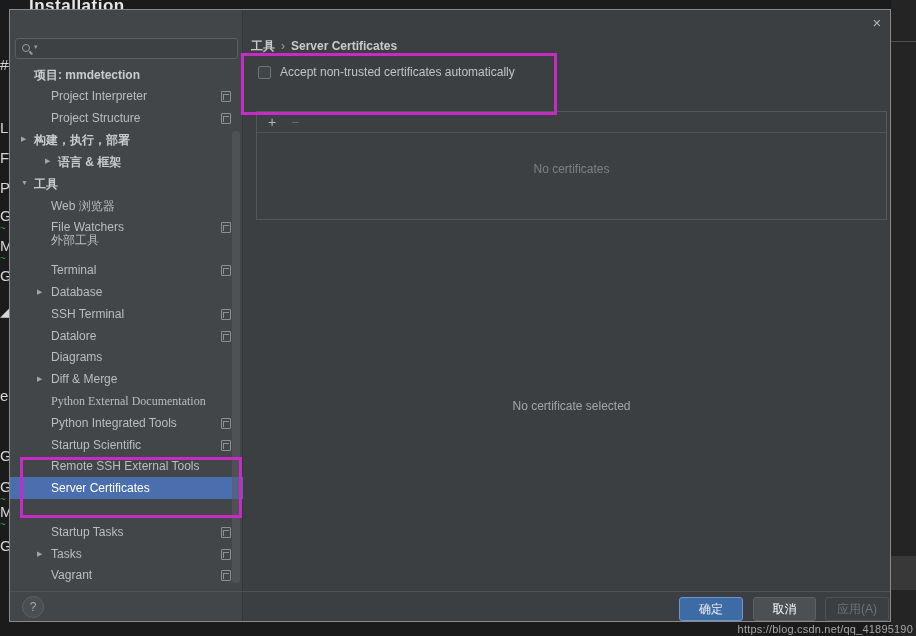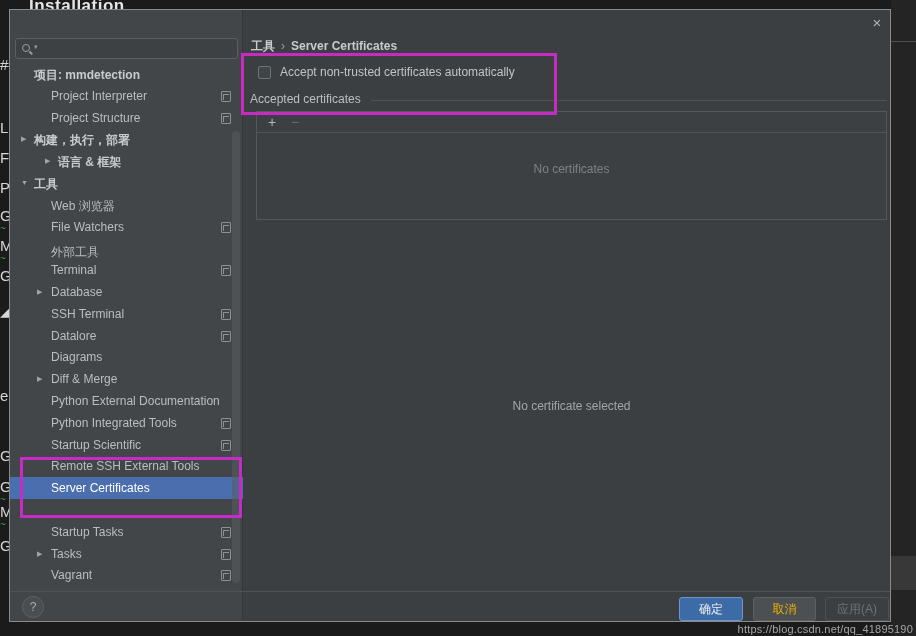"Accepted certificates" div.accepted-row { html: <div> <span>Accepted certificates</span> <span></span> </div> -> none }
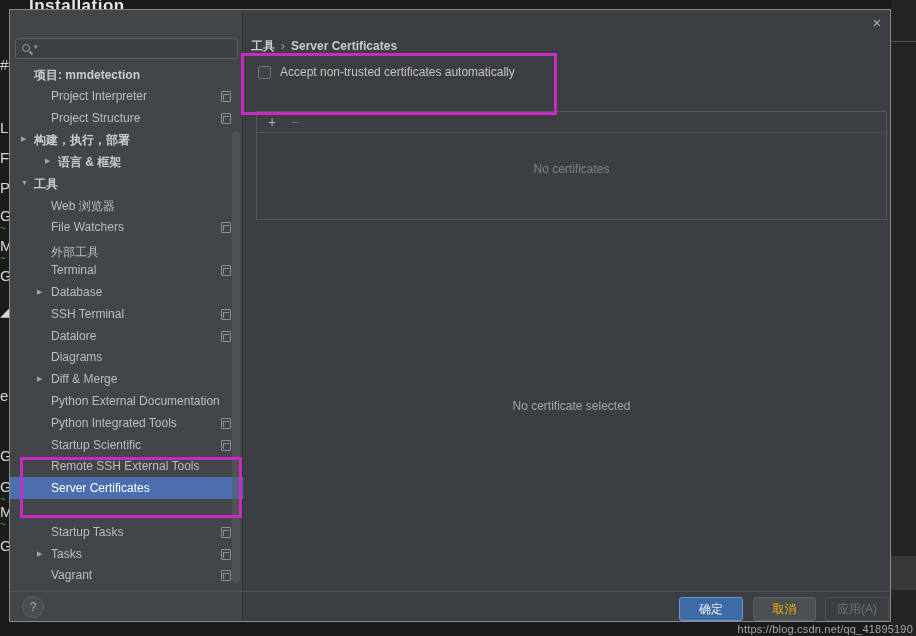"外部工具" div.tree-row { top: 230px -> 218px }
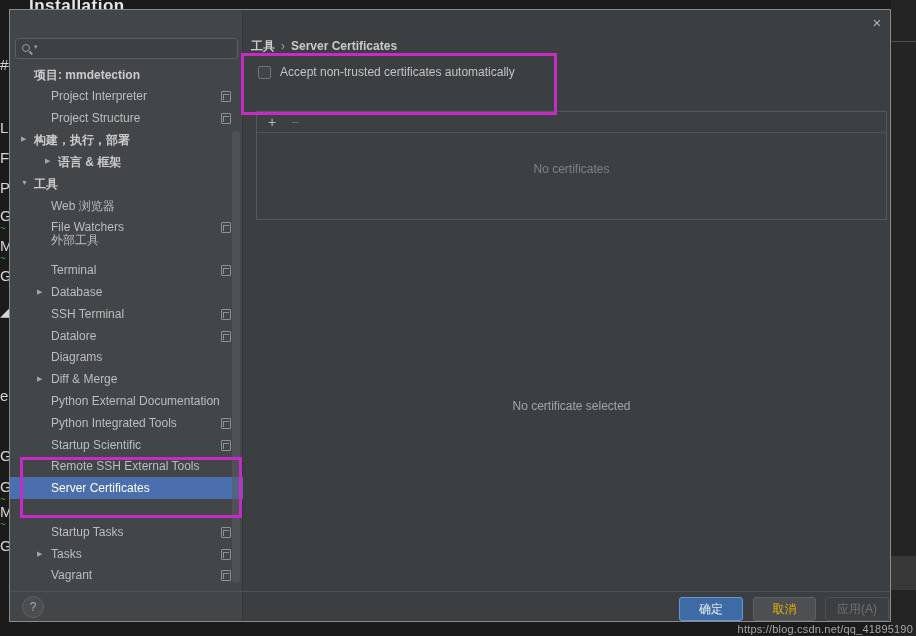"Python External Documentation" div.tree-row { font-family: none -> Liberation Serif, serif }
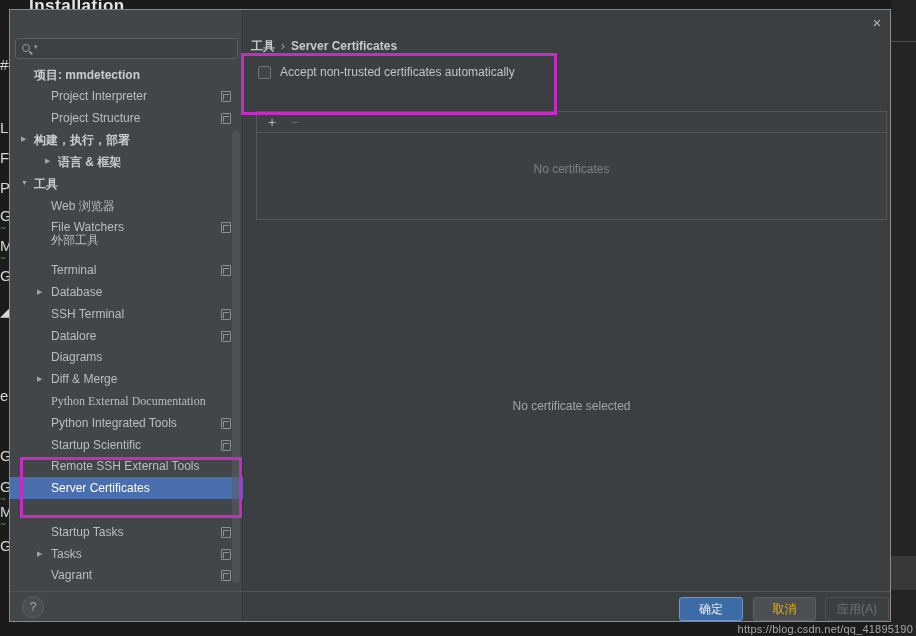"取消" .btn-cancel { color: #eab308 -> #ffffff }
